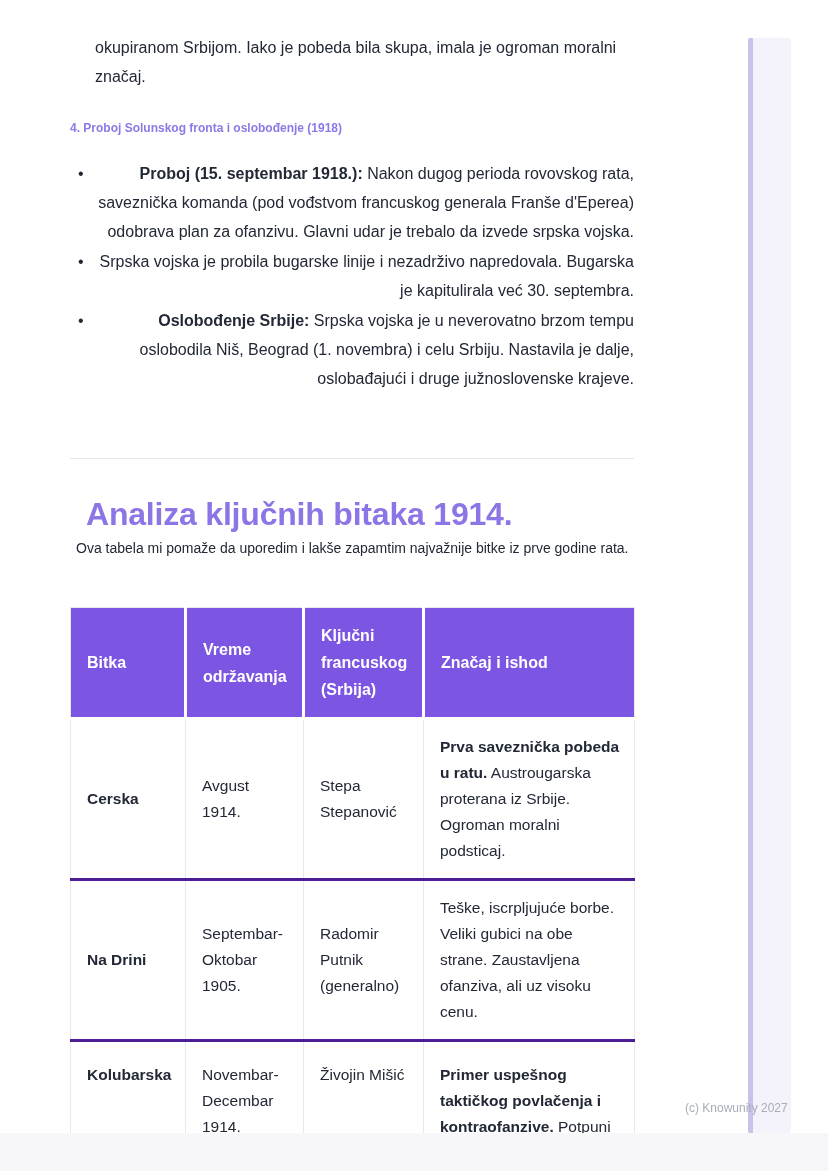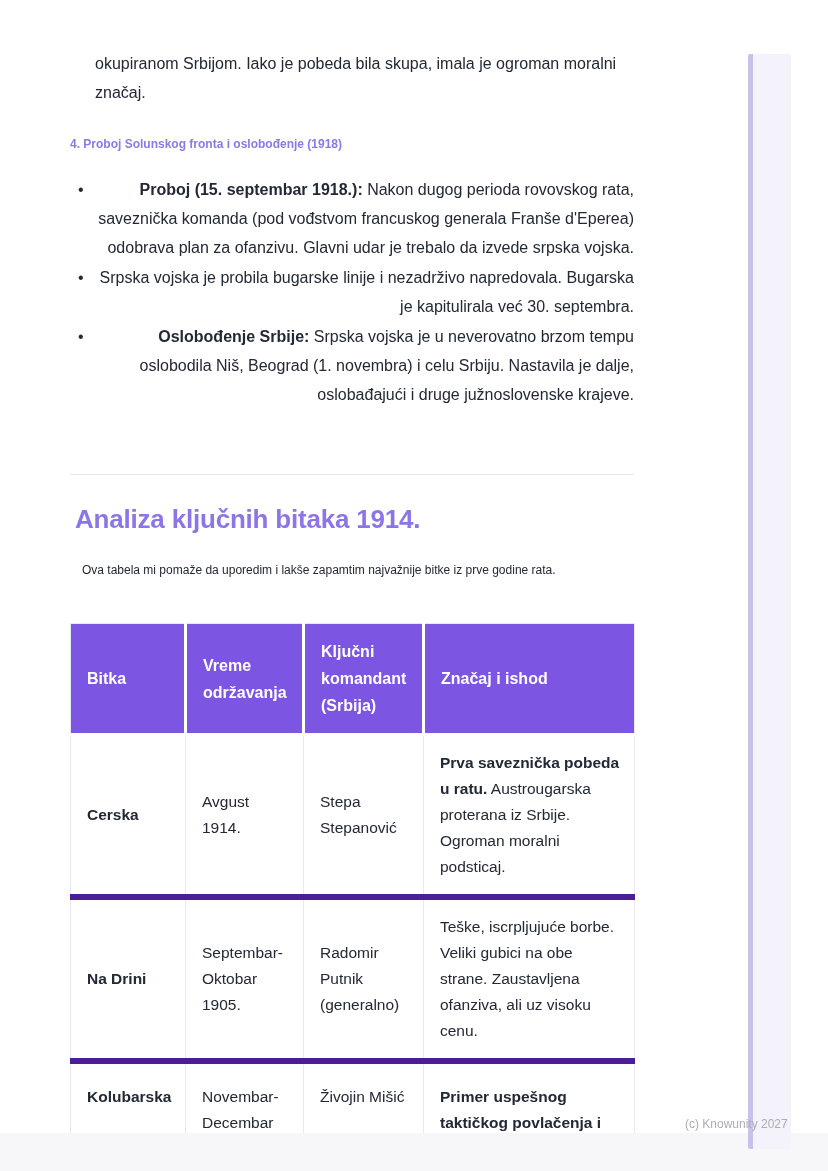"okupiranom Srbijom. Iako je pobeda" .page { top: 16px -> 0 }
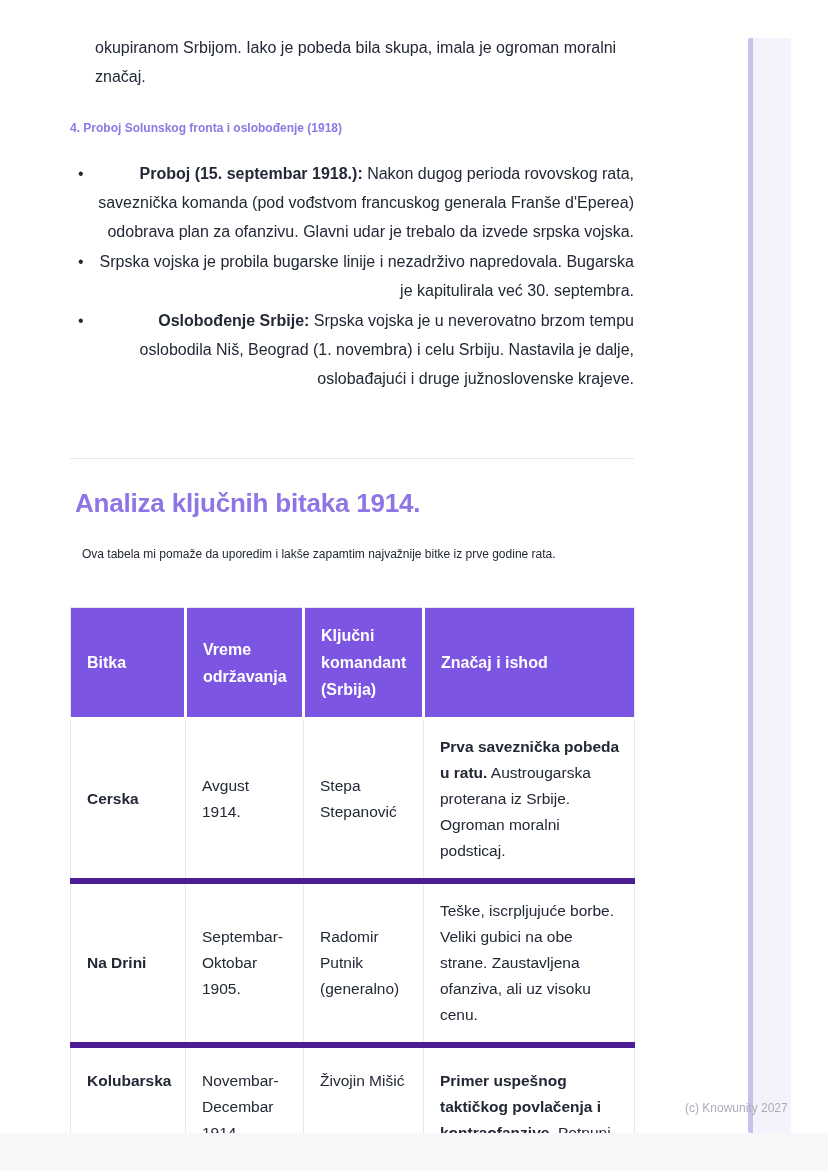"Analiza ključnih bitaka 1914." .h2 { font-size: 26px -> 32px; margin: 5px -> 16px }
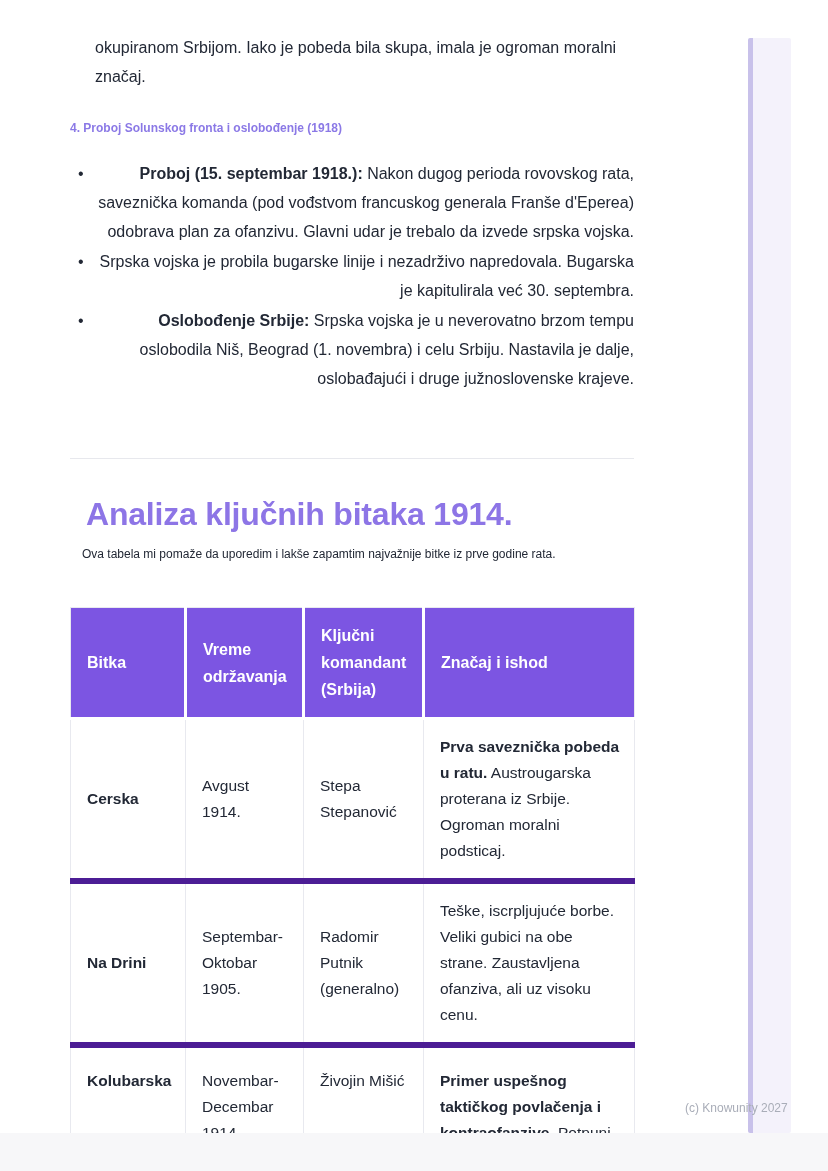"Ova tabela mi pomaže da" .intro { font-size: 12px -> 14px; margin: 12px -> 6px }
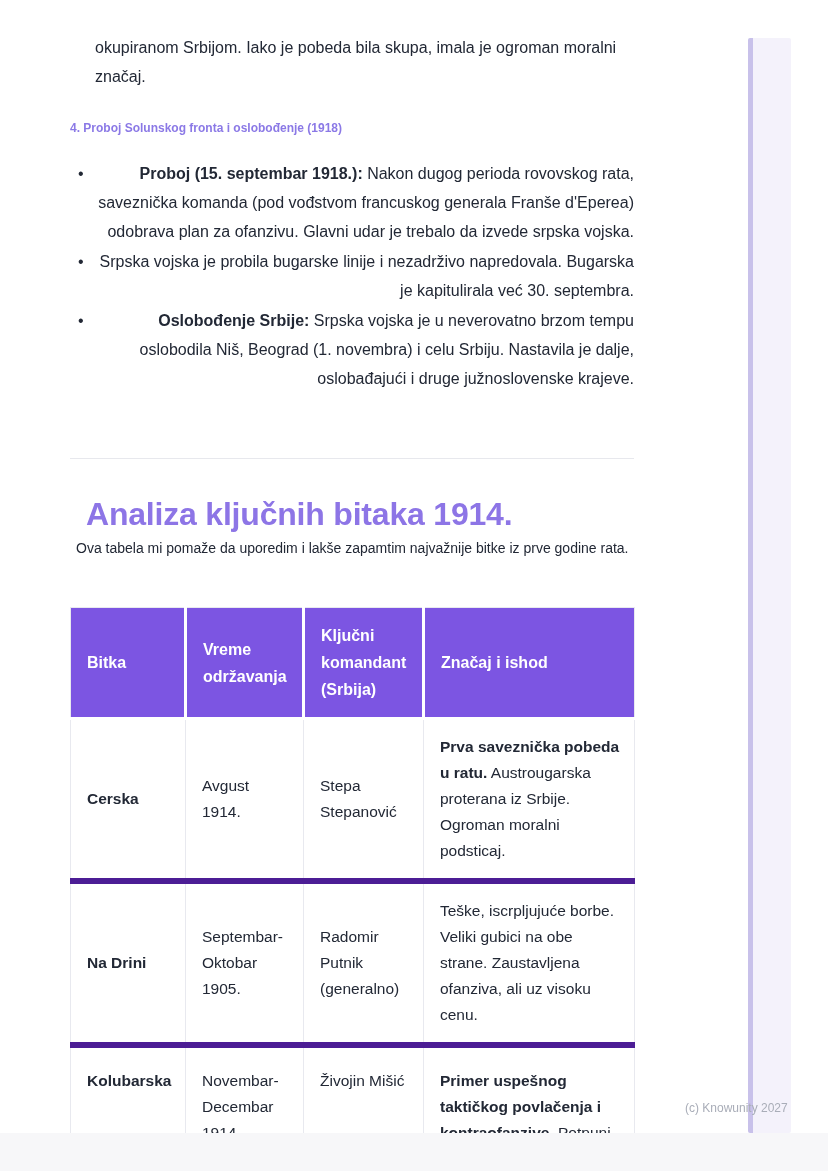"Ključni komandant (Srbija)" th { text: komandant -> francuskog }
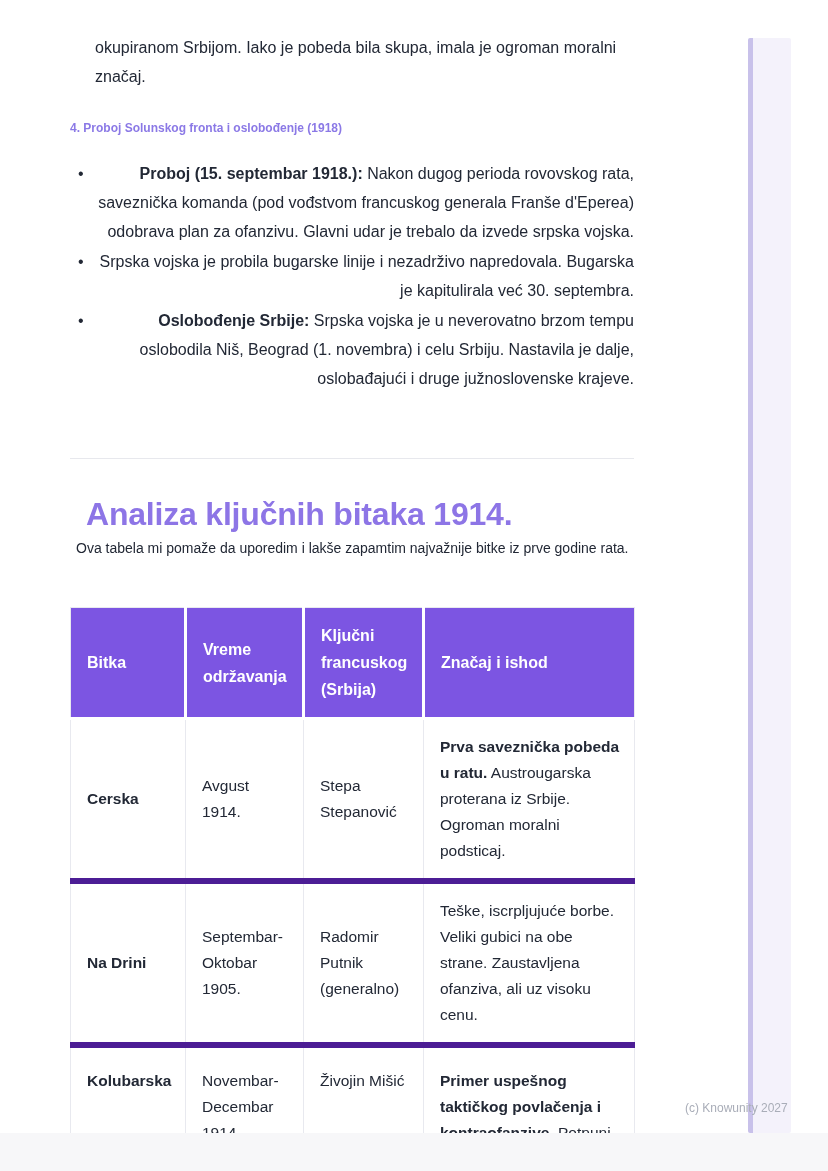"Prva saveznička pobeda u ratu." table.battles td { border-bottom: 6px solid #4c1d95 -> 3px solid #4c1d95 }
